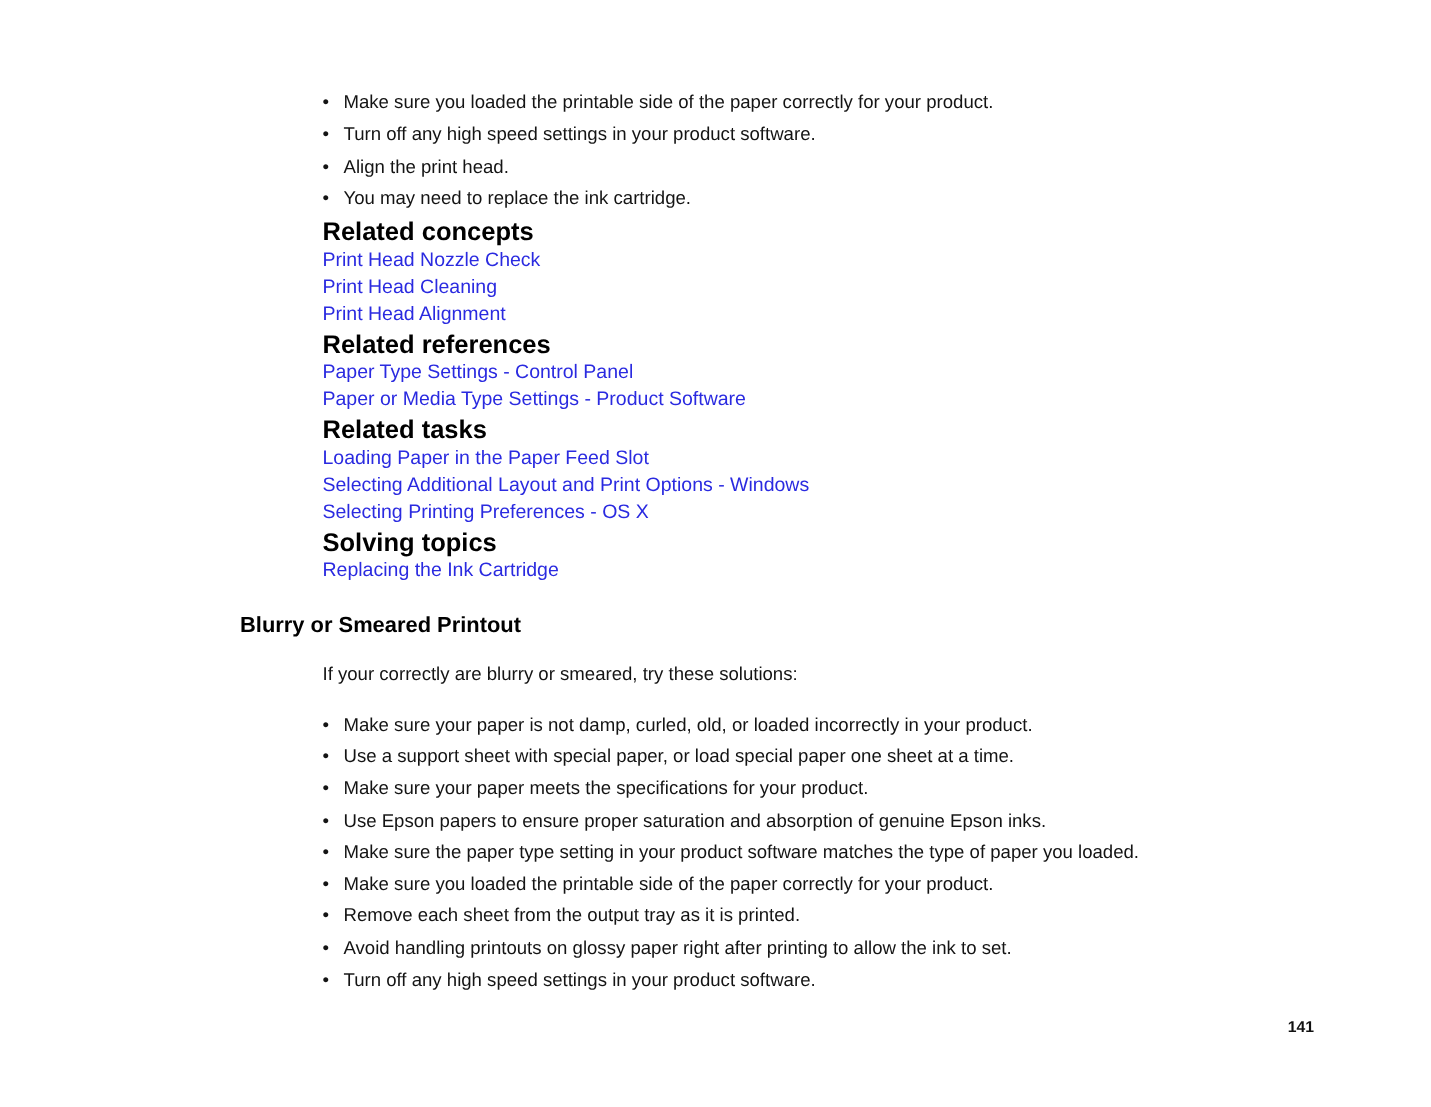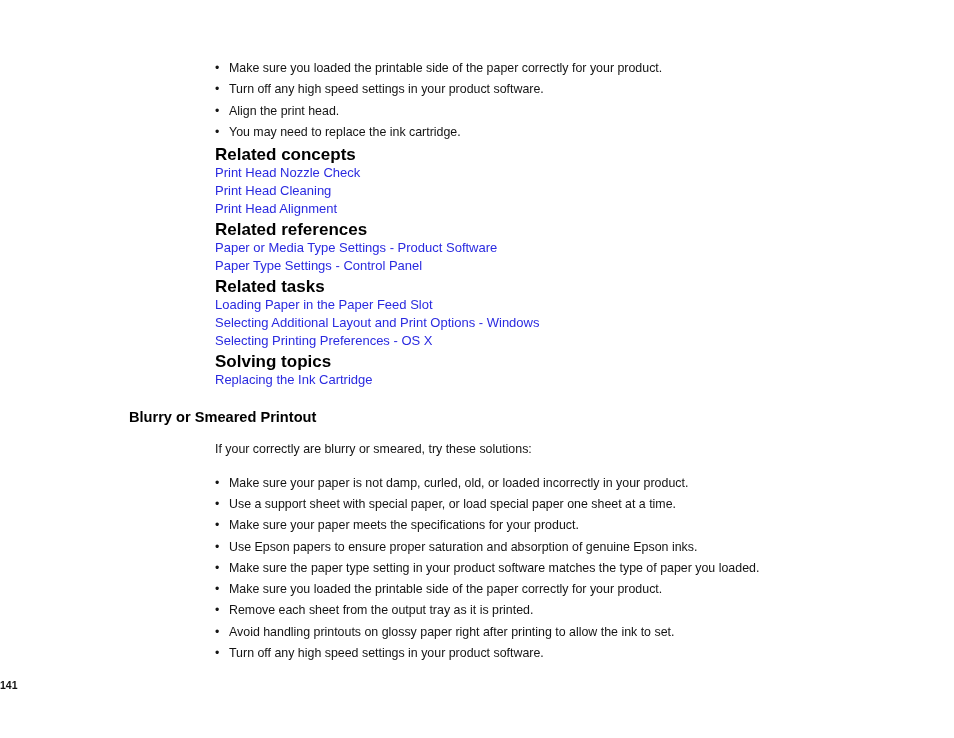"Paper or Media Type Settings" a.rel-link { order: before "Paper Type Settings - Control" -> after "Paper Type Settings - Control" }
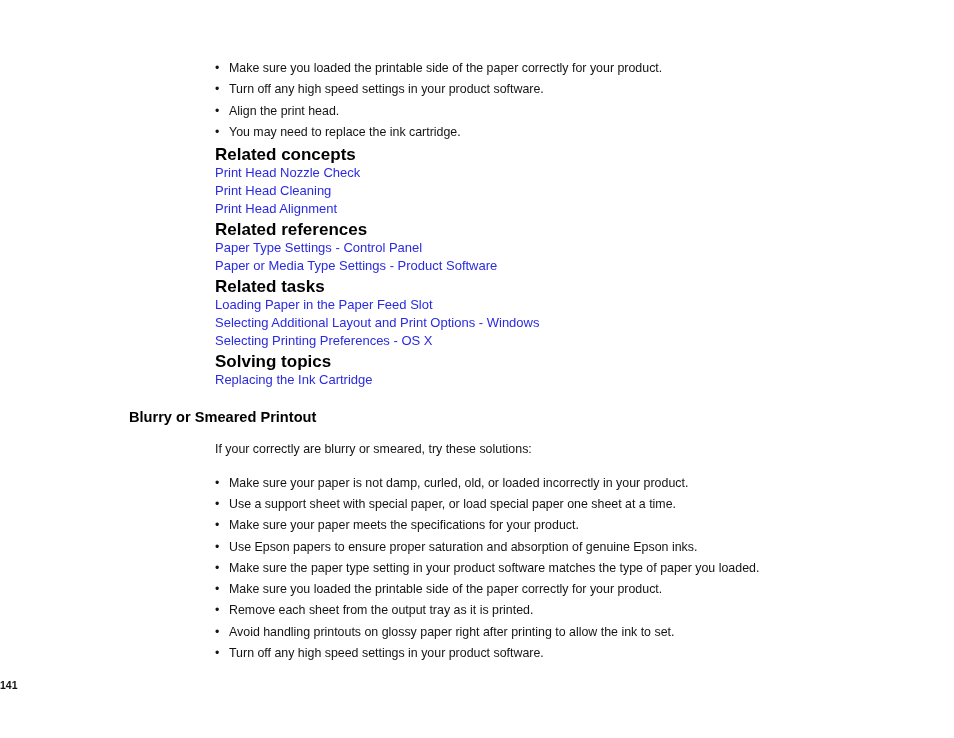"Blurry or Smeared Printout" .section-heading { margin-left: none -> 31px }
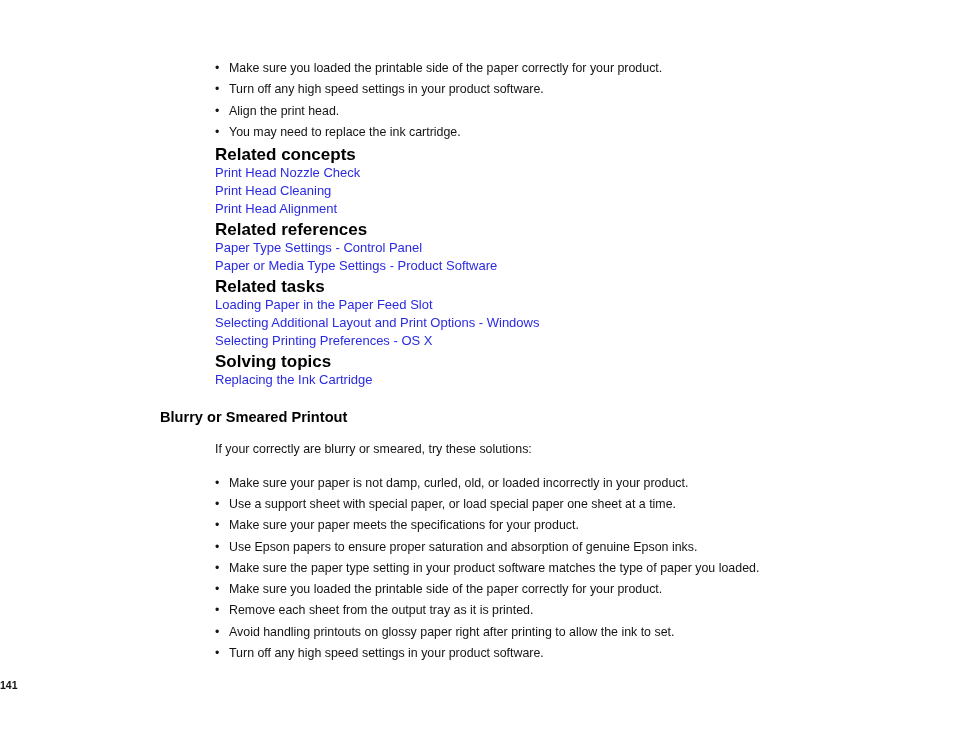"141" .page-number { text-align: left -> right }
